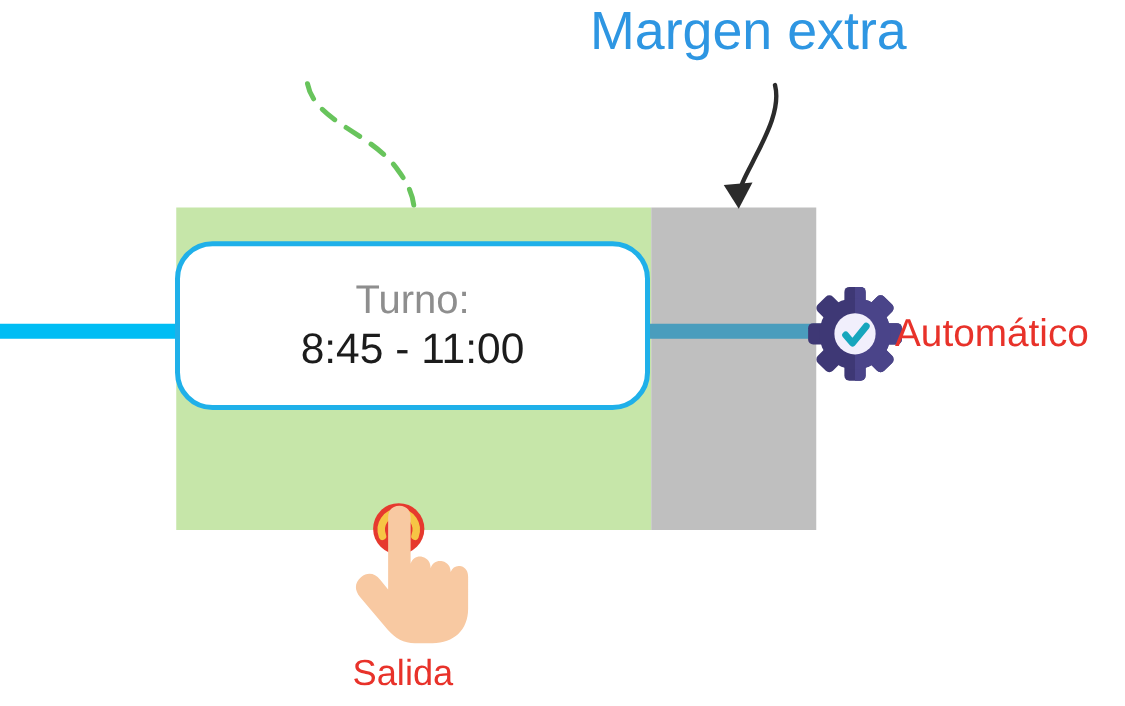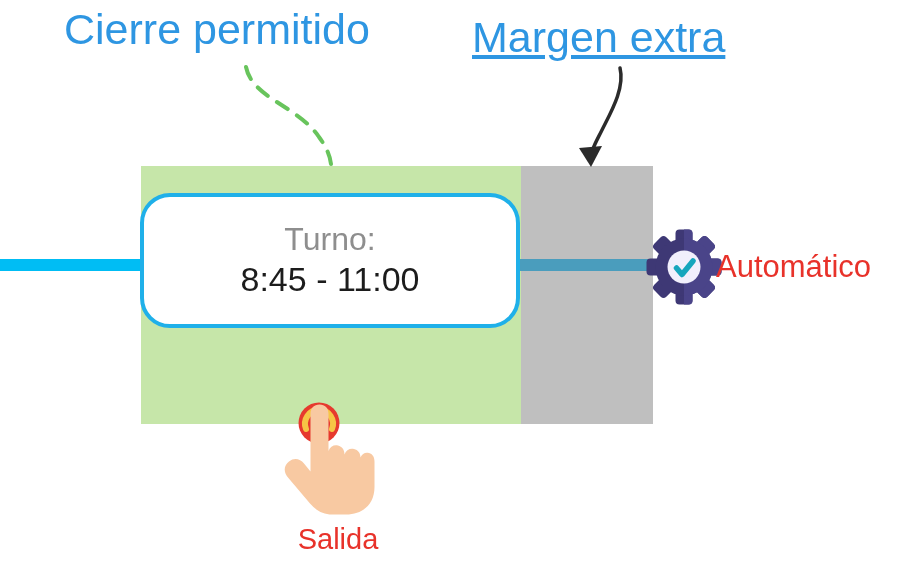"Cierre permitido" div.abs { html: <div>Cierre permitido</div> -> none }
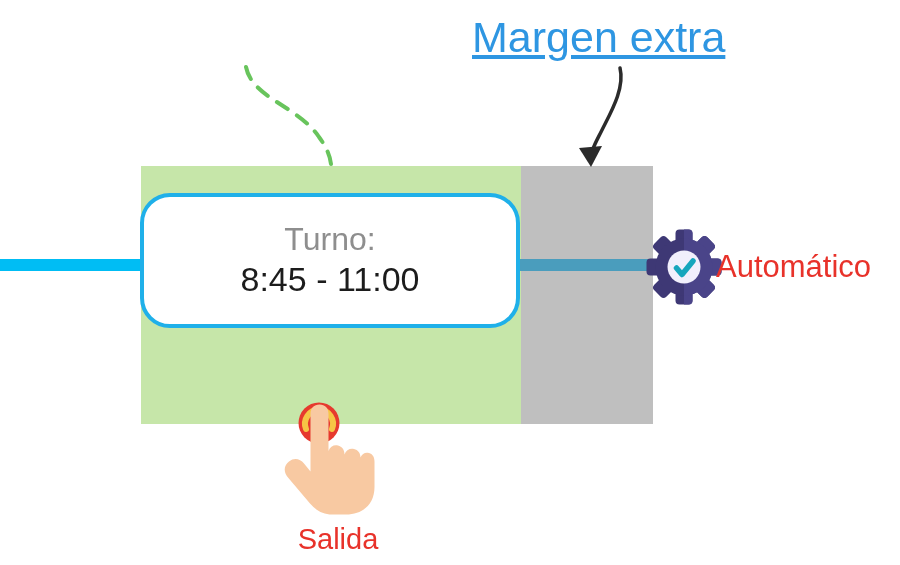"Margen extra" #label-margen { text-decoration: underline -> none; top: 14px -> 2px }
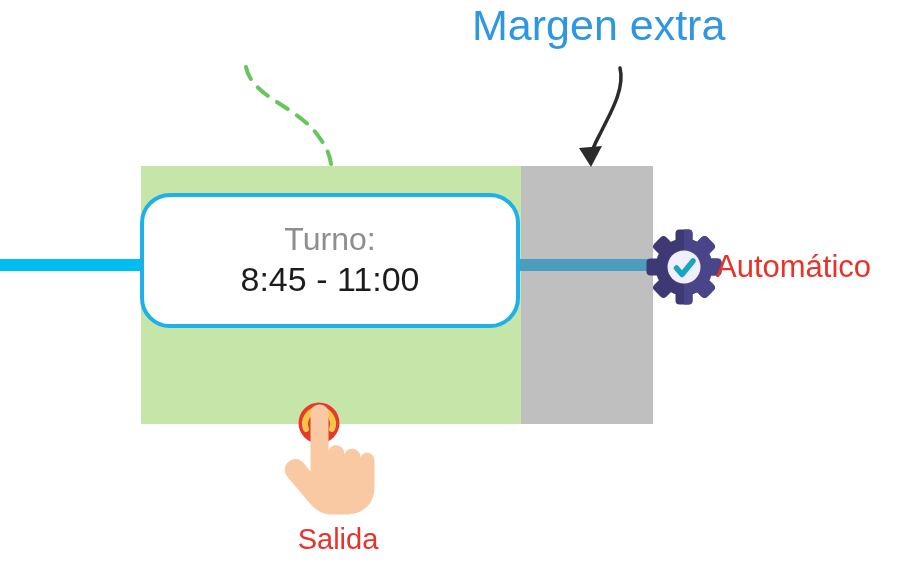"Salida" #label-salida { text-align: center -> none }
